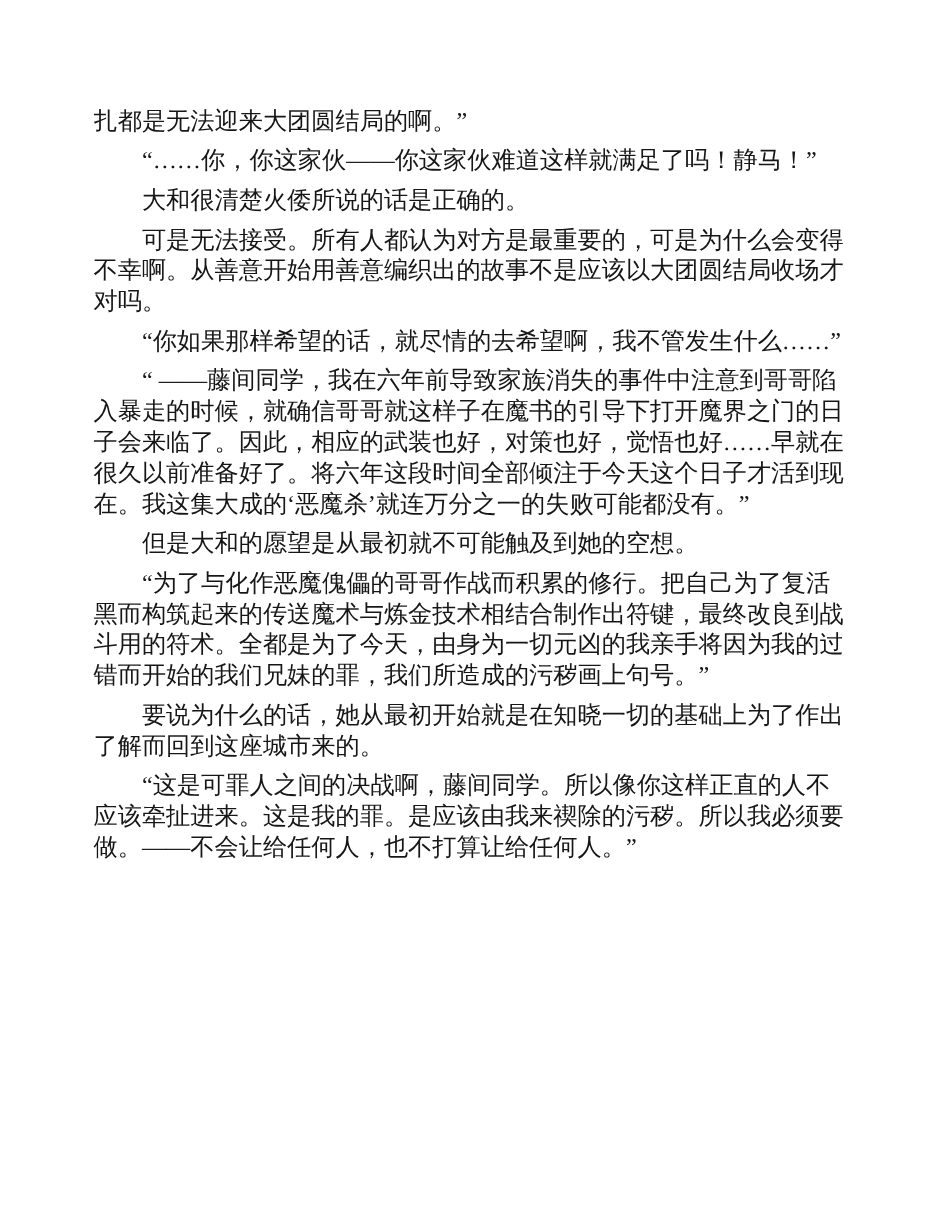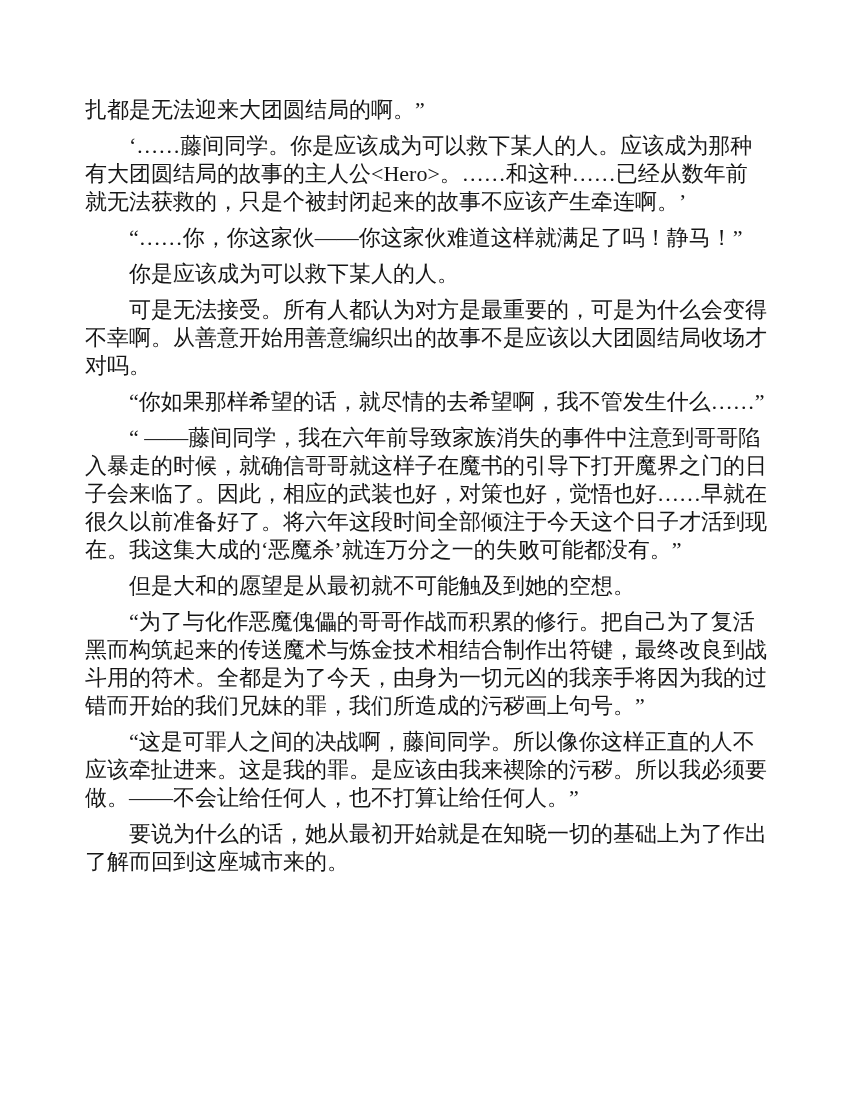"‘……藤间同学。你是应该成为可以救下某人的人。应该成为那种有大团圆结局的故事的主" p.para { html: <p>‘……藤间同学。你是应该成为可以救下某人的人。应该成为那种有大团圆结局的故事的主人公&lt;Hero&gt;。……和这种……已经从数年前就无法获救的，只是个被封闭起来的故事不应该产生牵连啊。’</p> -> none }
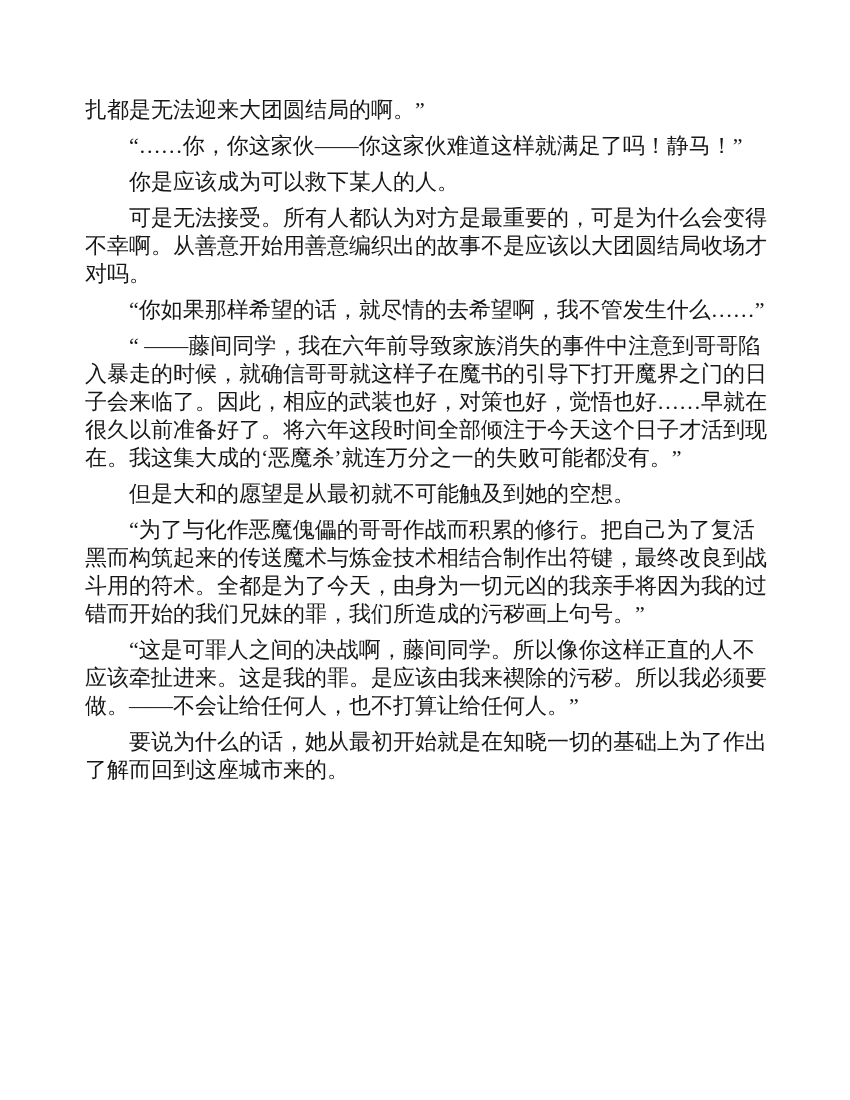"你是应该成为可以救下某人的人。" p.para { text: 你是应该成为可以救下某人的人 -> 大和很清楚火倭所说的话是正确的 }
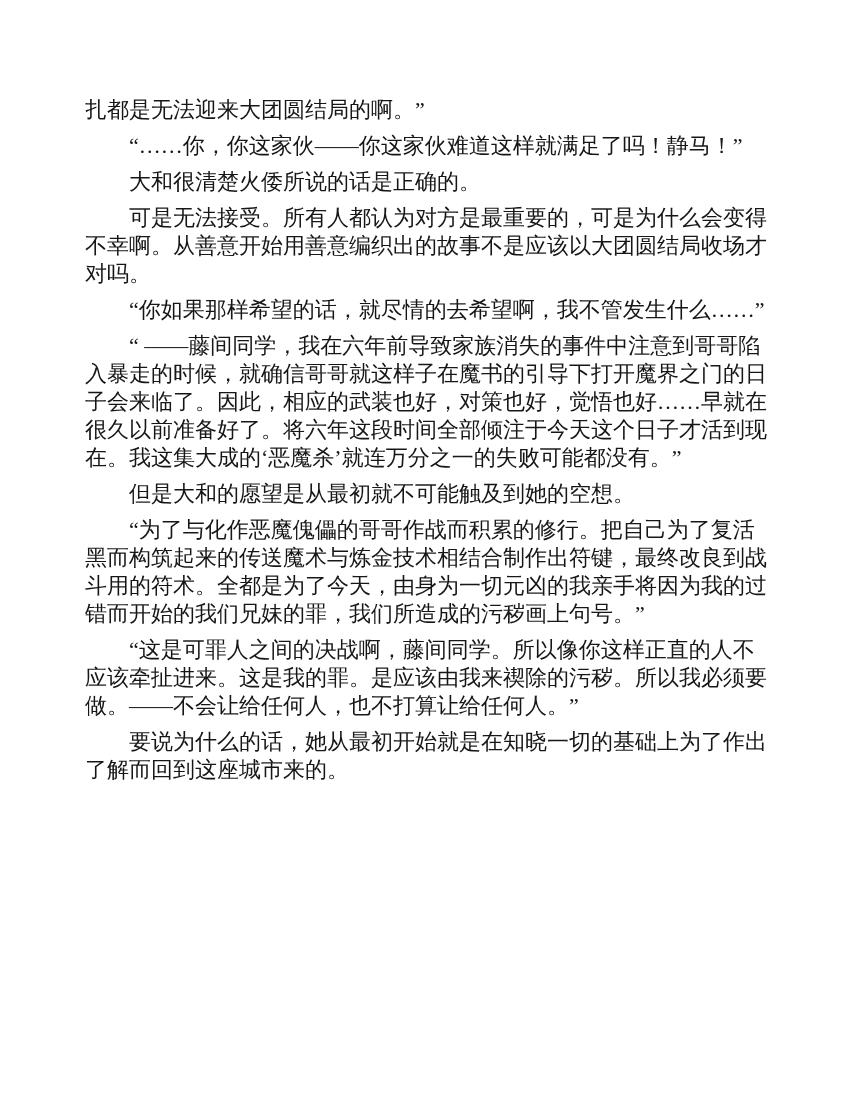"“这是可罪人之间的决战啊，藤间同学。所以像你这样正直的人不应该牵扯进来。这是我的" p.para { order: before "要说为什么的话，她从最初开始就是在知晓一切的基础上为了作出了解而回到这座城市来的" -> after "要说为什么的话，她从最初开始就是在知晓一切的基础上为了作出了解而回到这座城市来的" }
